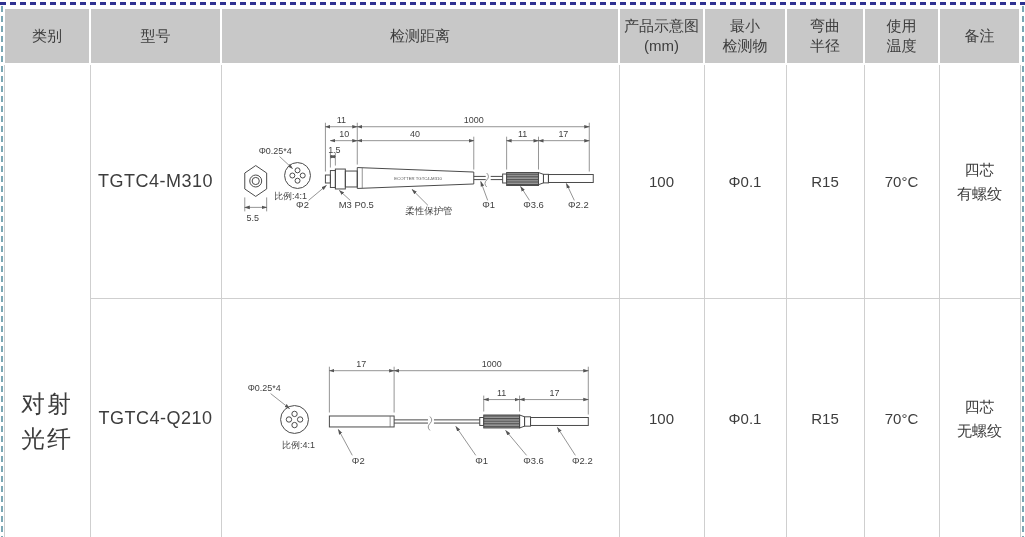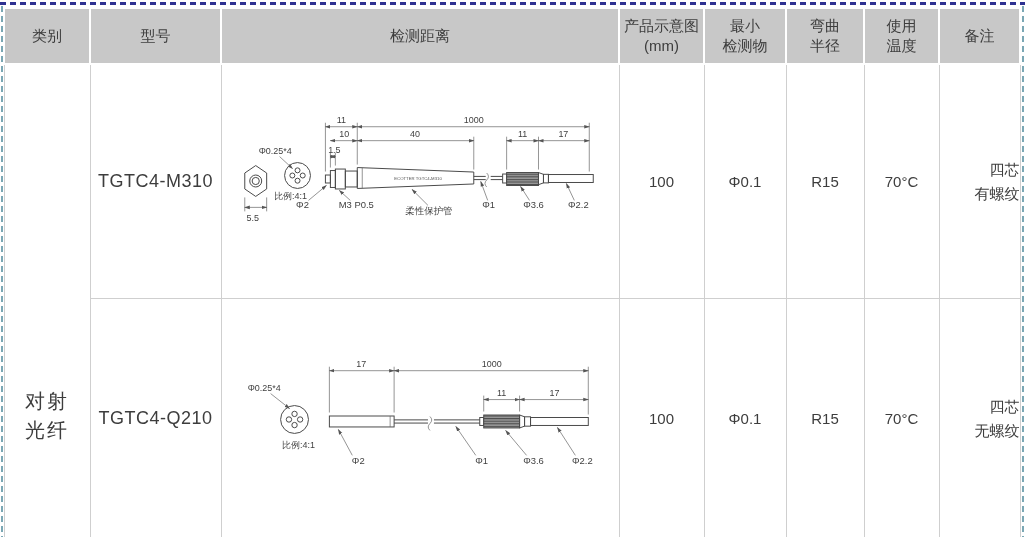"四芯" .two-line { text-align: right -> none }
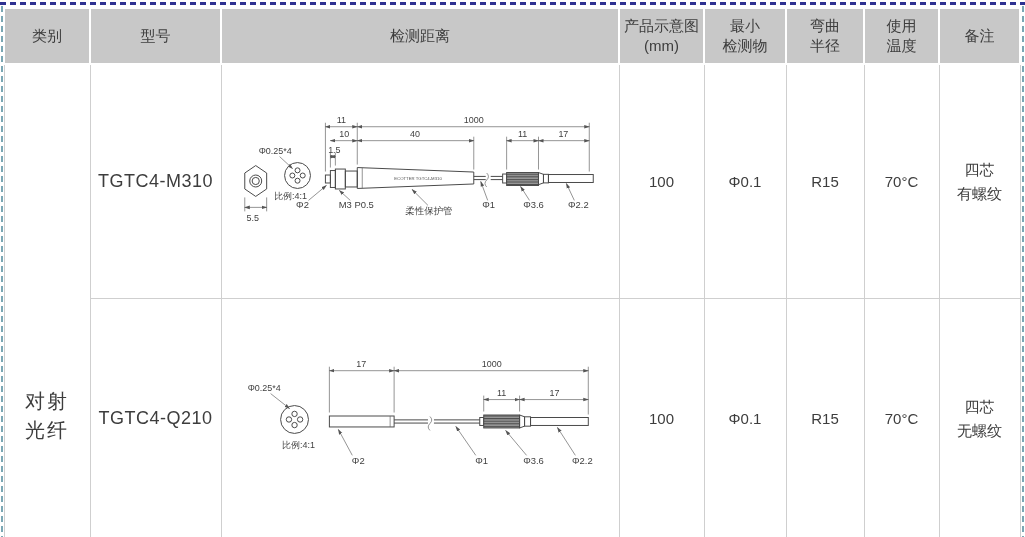"对射" td.category .cat-text { font-size: 20px -> 24px }
